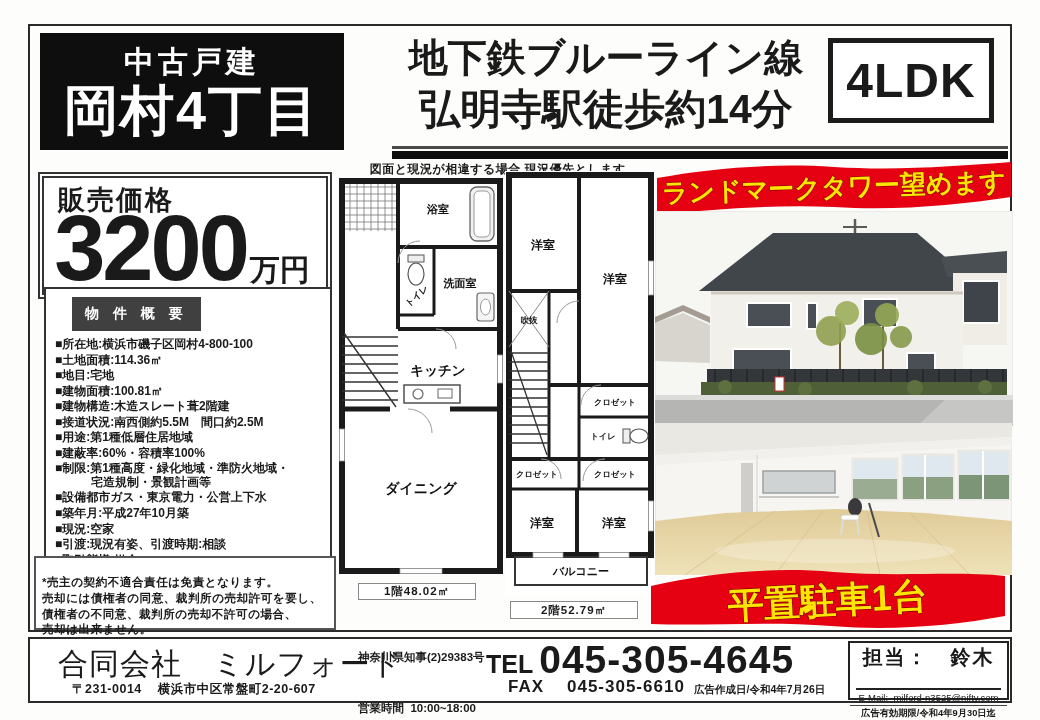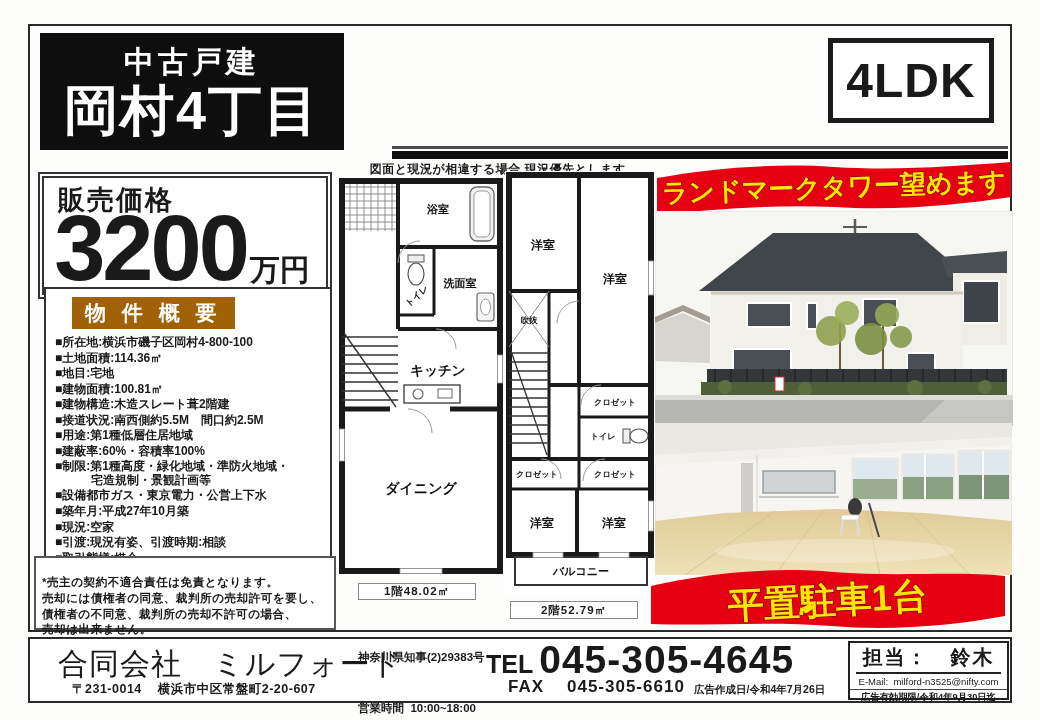"地下鉄ブルーライン線" div.abs { html: none -> <div> <div>地下鉄ブルーライン線</div> <div>弘明寺駅徒歩約14分</div> </div> }
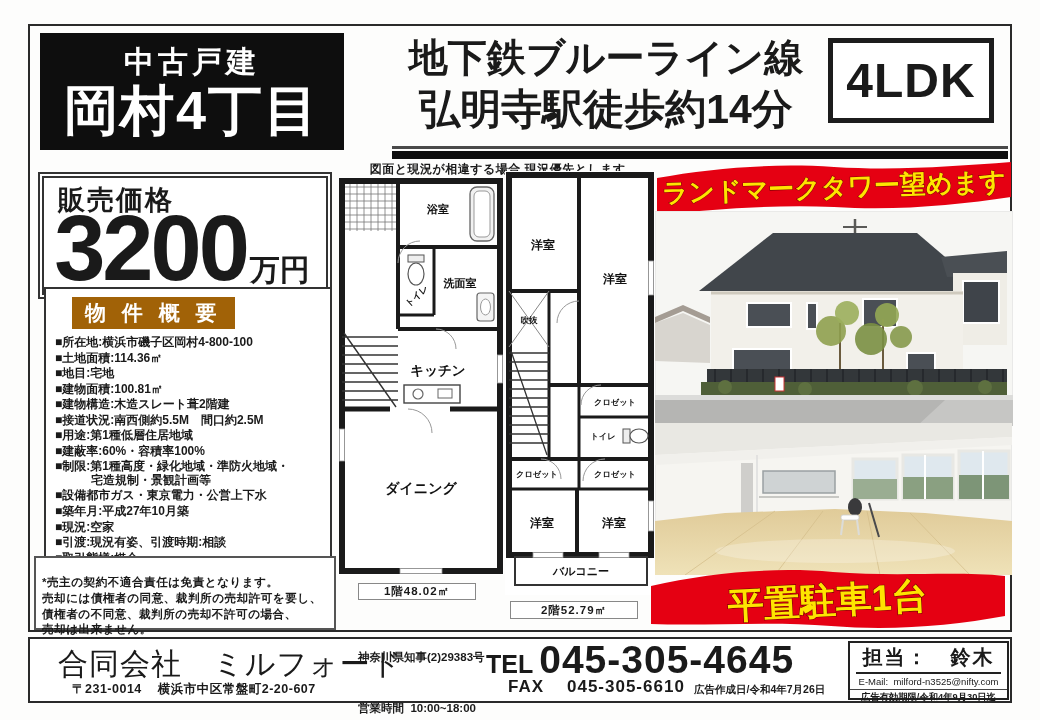"物 件 概 要" .ov-header { background: #a16207 -> #404040; font-size: 21px -> 14px; padding: 2px 13px -> 8px 13px }
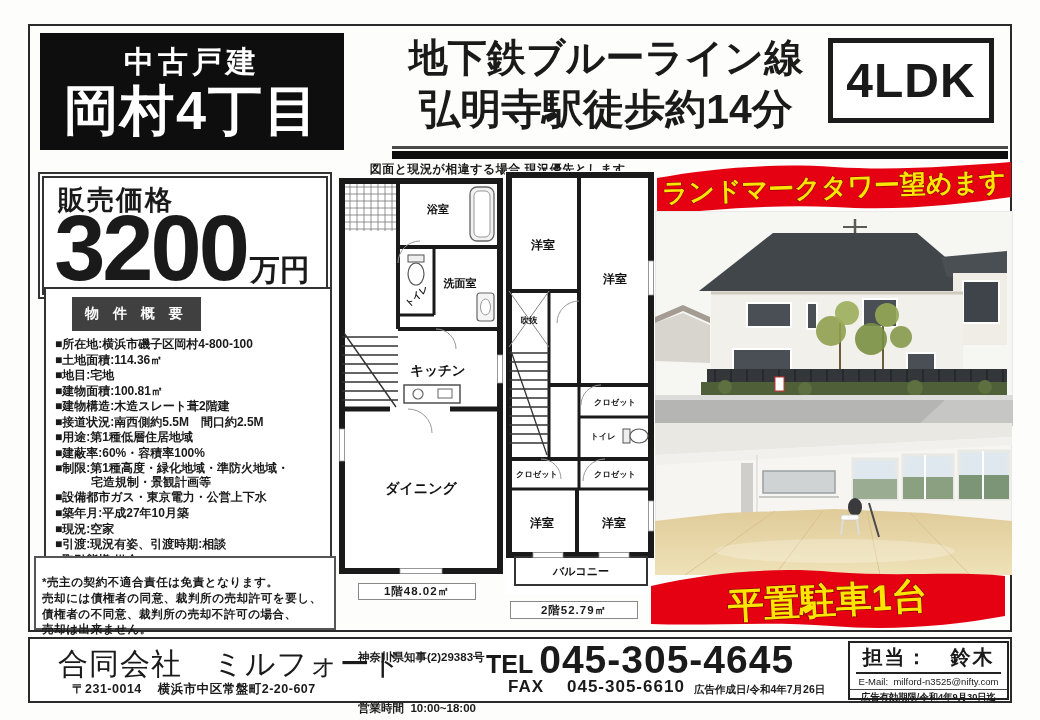"担当： 鈴木" .staff-name { padding-bottom: 1px -> 17px }
